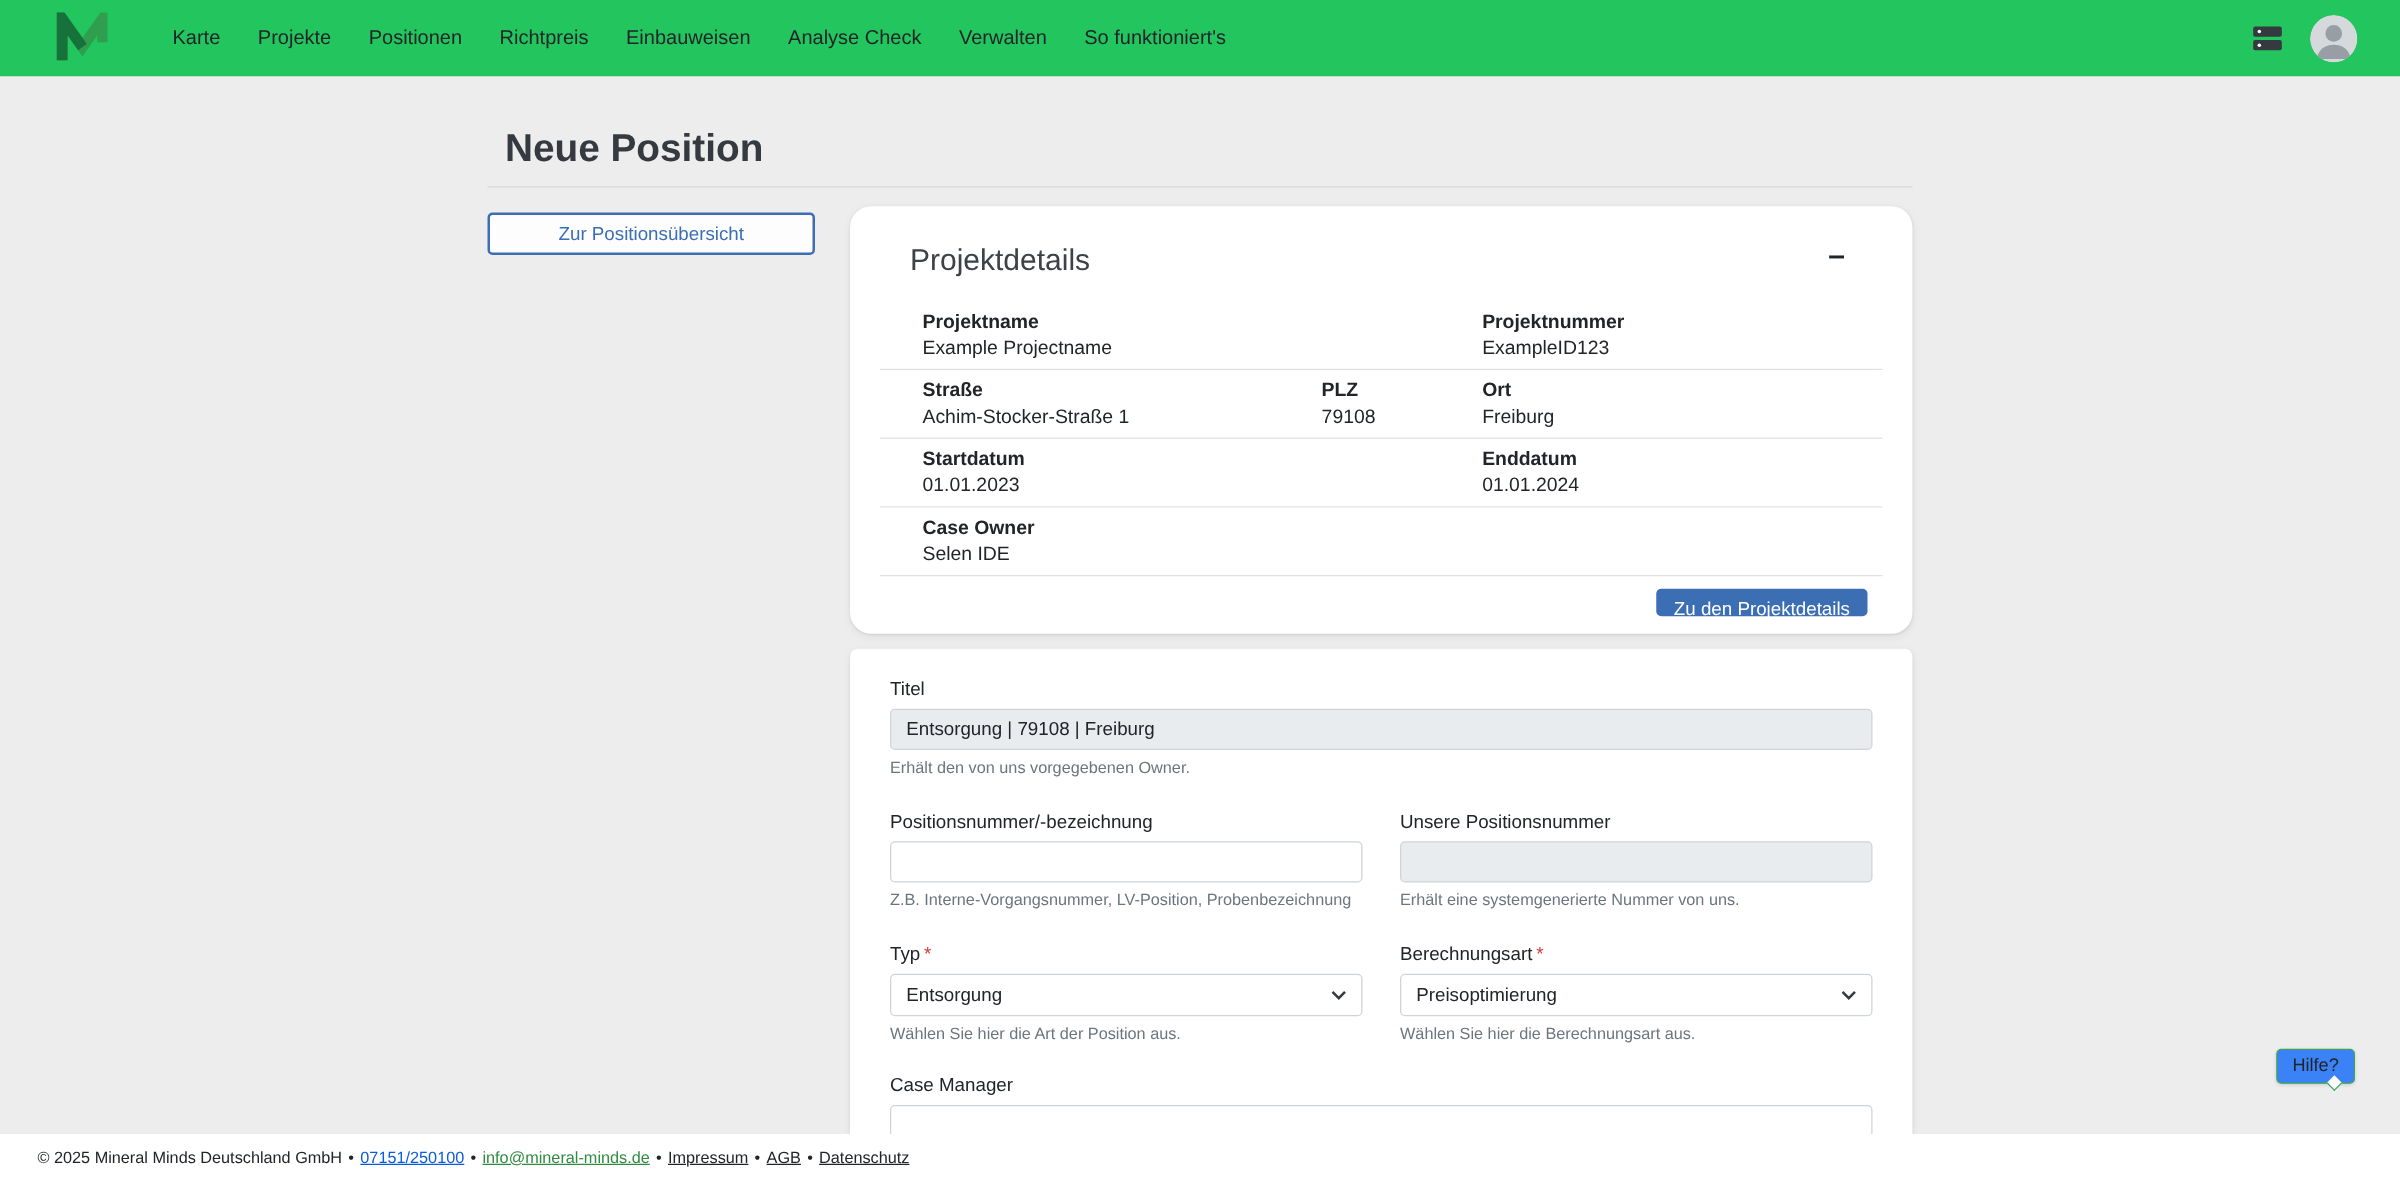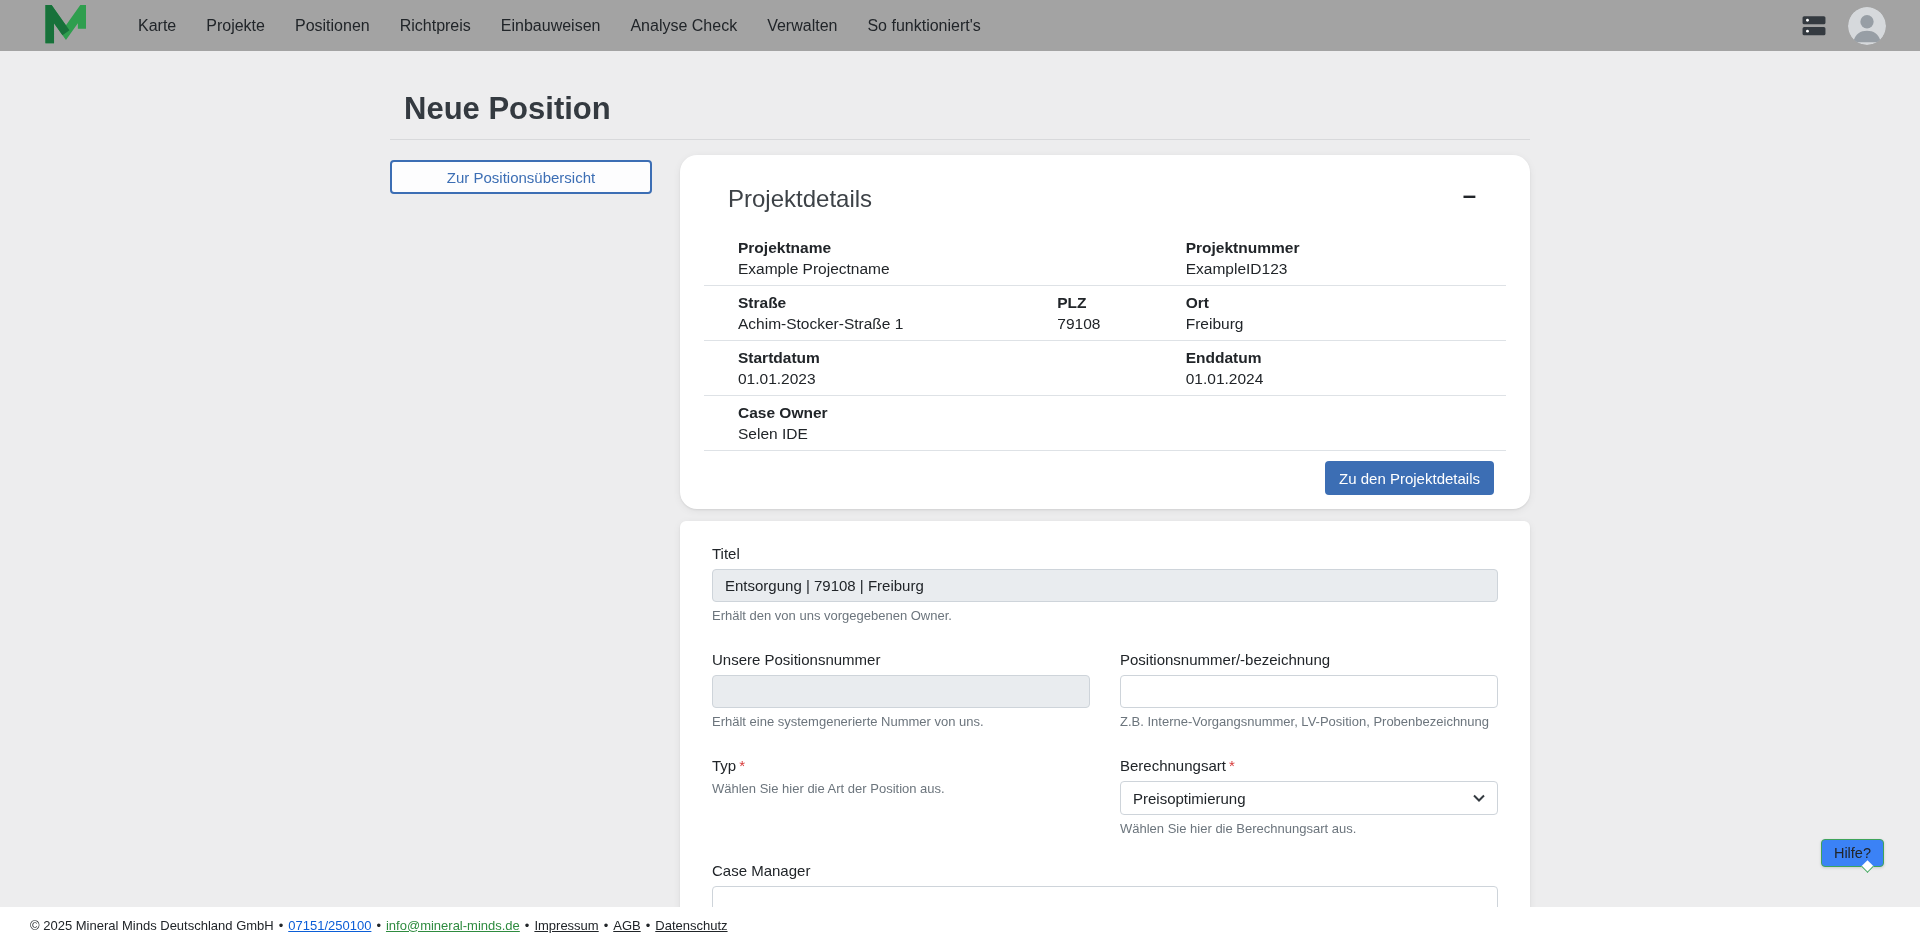"Karte" header { background: #a3a3a3 -> #22c55e; height: 51px -> 61px }
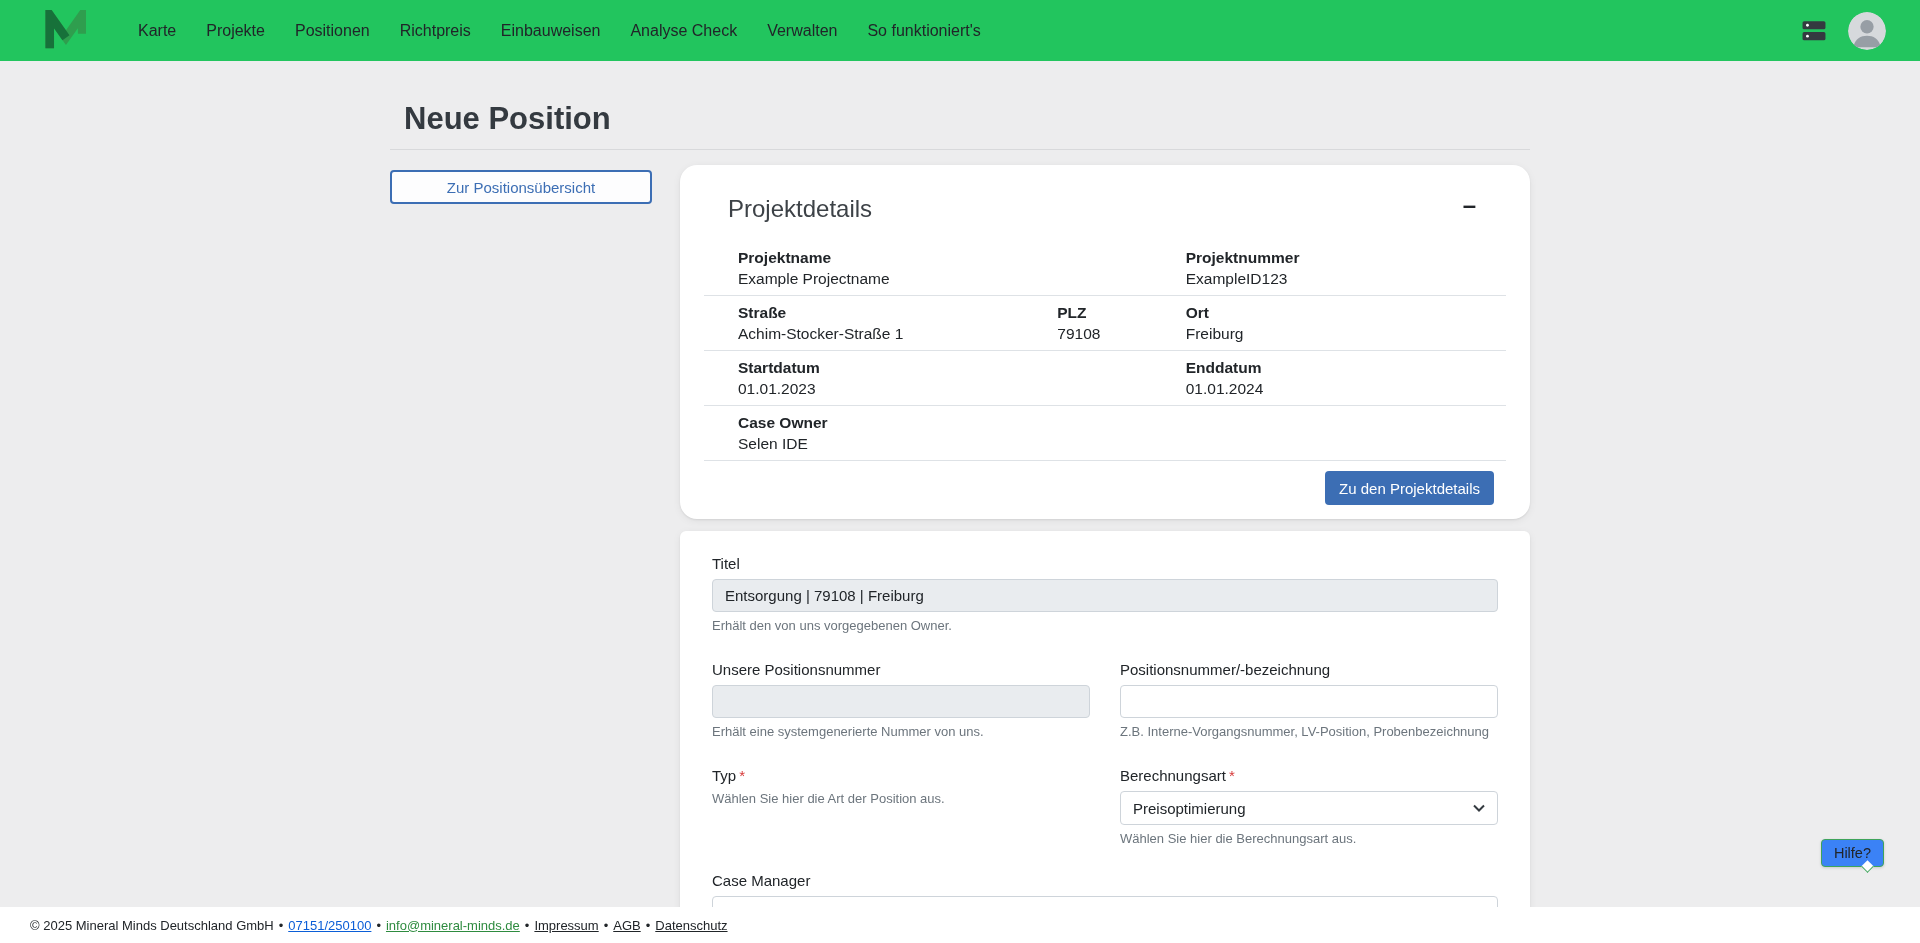"Zu den Projektdetails" .btn-primary { height: 34px -> 22px }
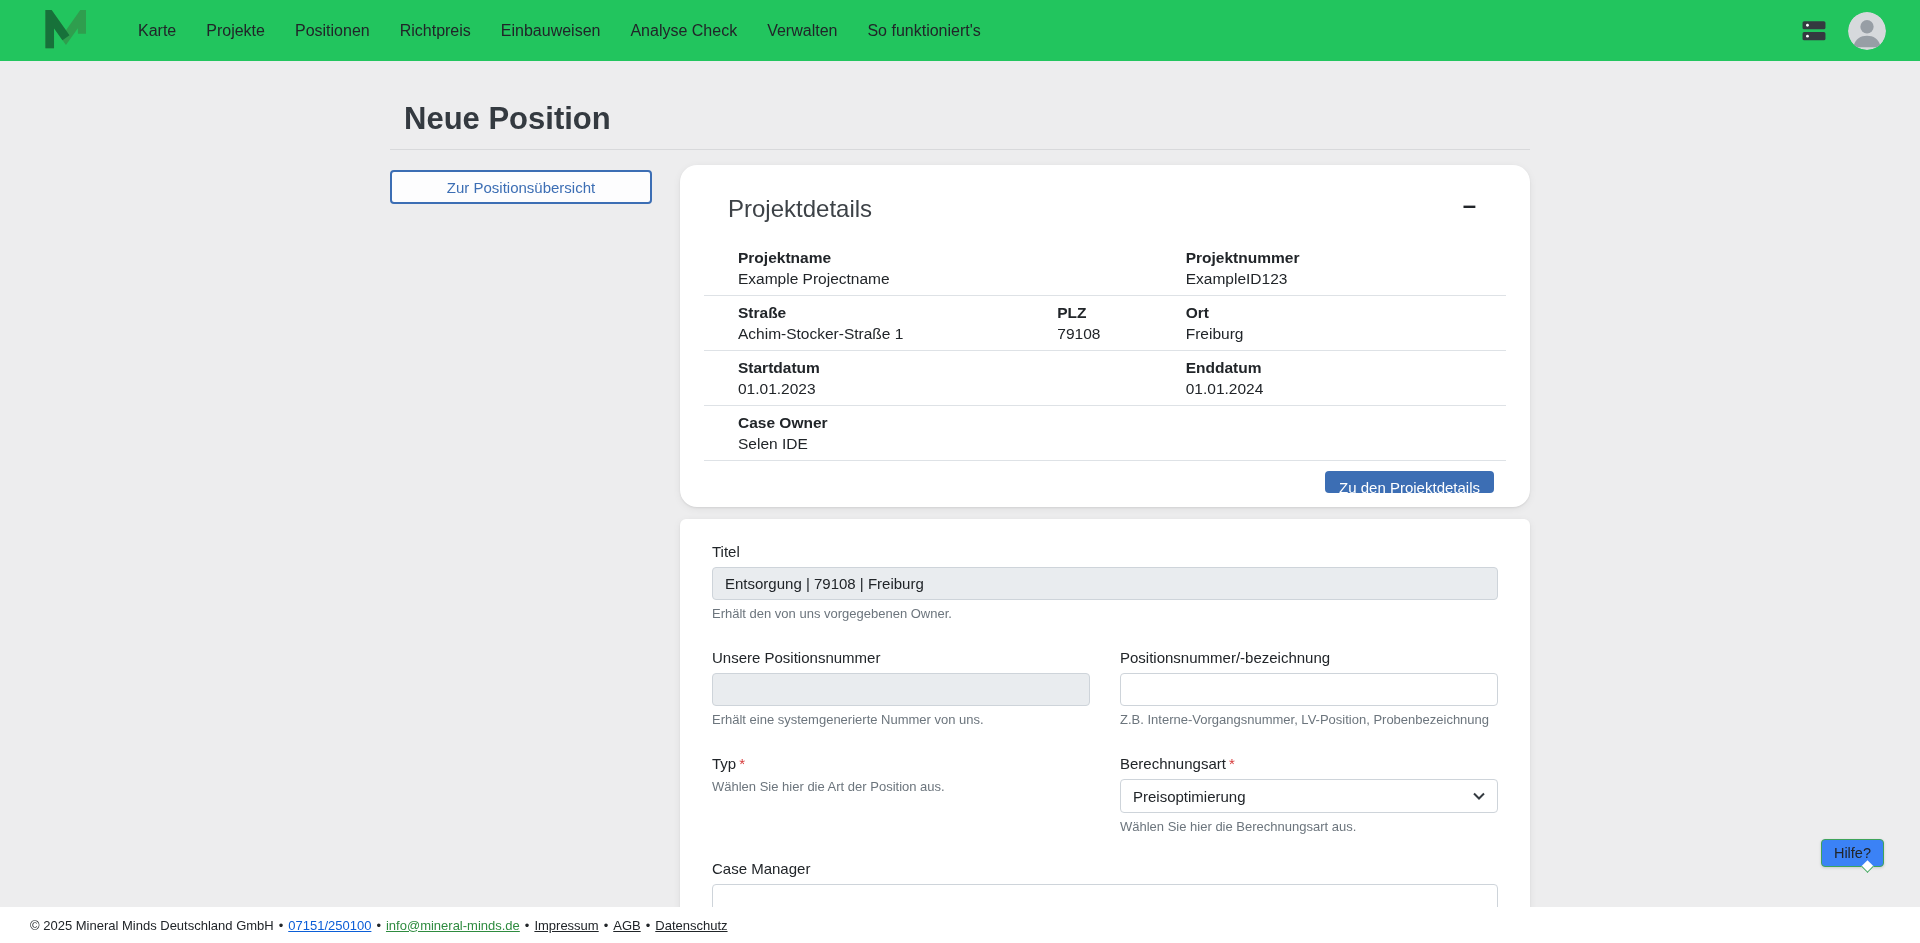"Unsere Positionsnummer" div.form-group { order: before "Positionsnummer/-bezeichnung" -> after "Positionsnummer/-bezeichnung" }
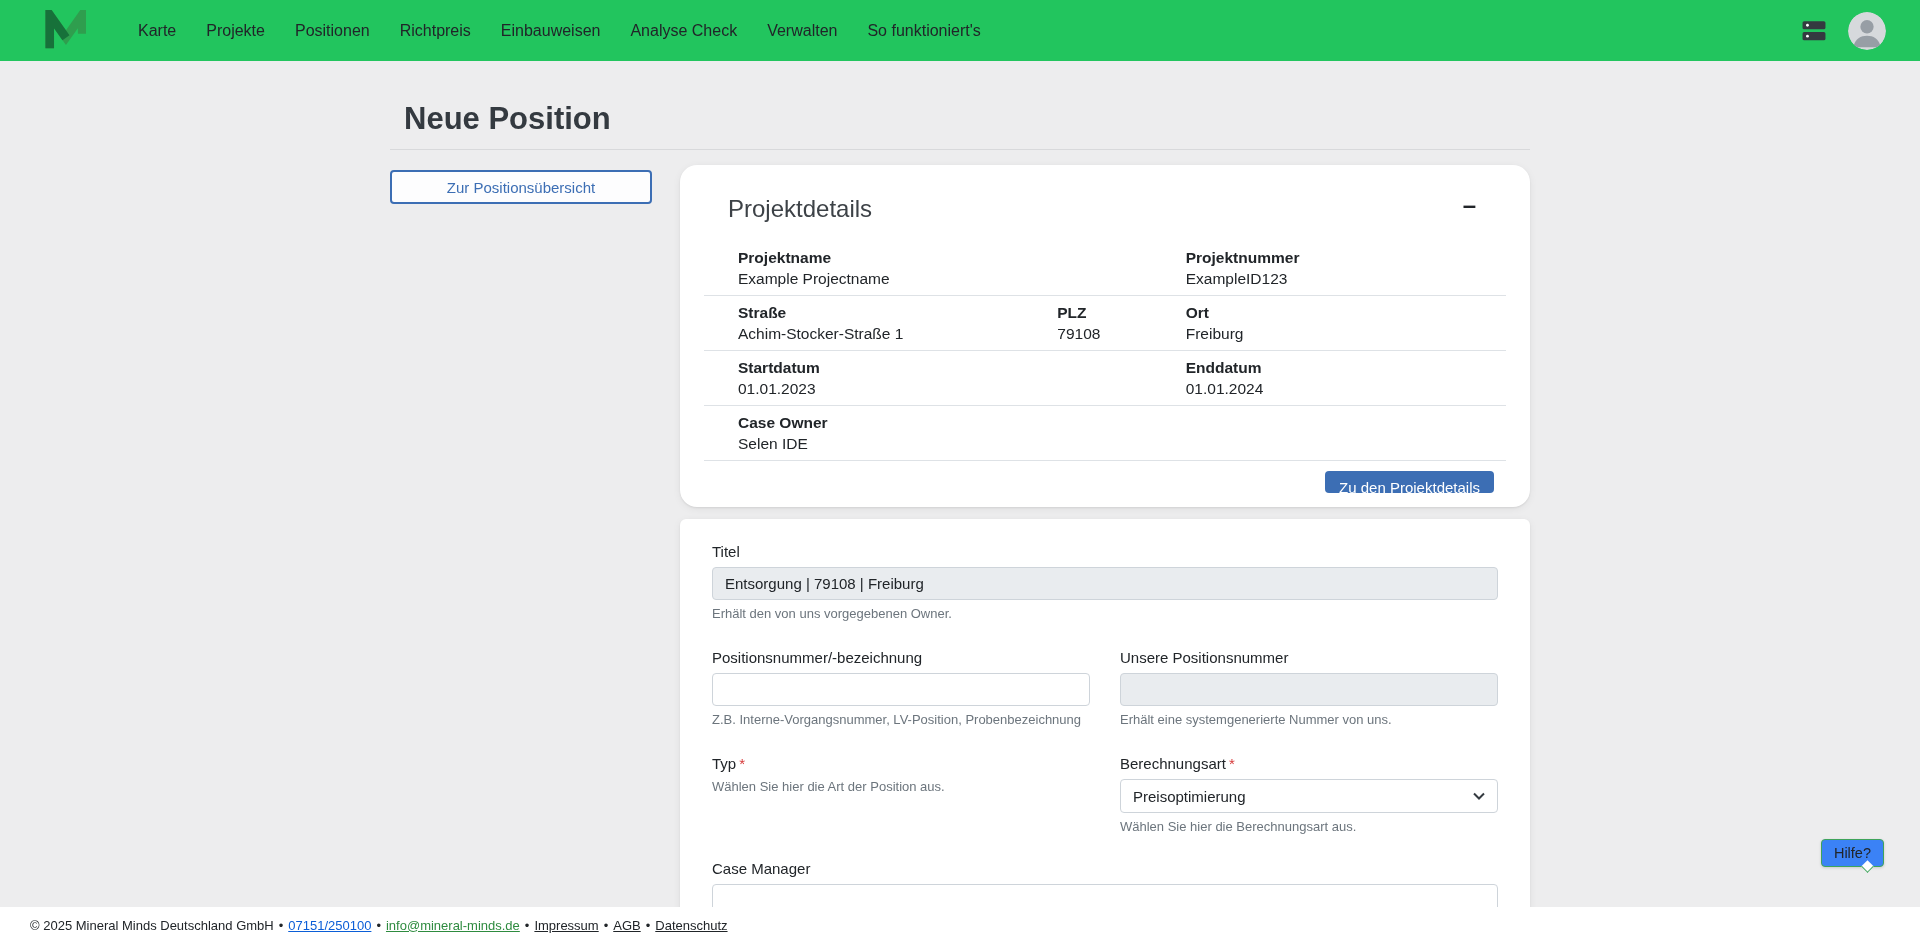"Entsorgung" div.select { html: none -> <div> <span>Entsorgung</span> <svg> <path></path> </svg> </div> }
